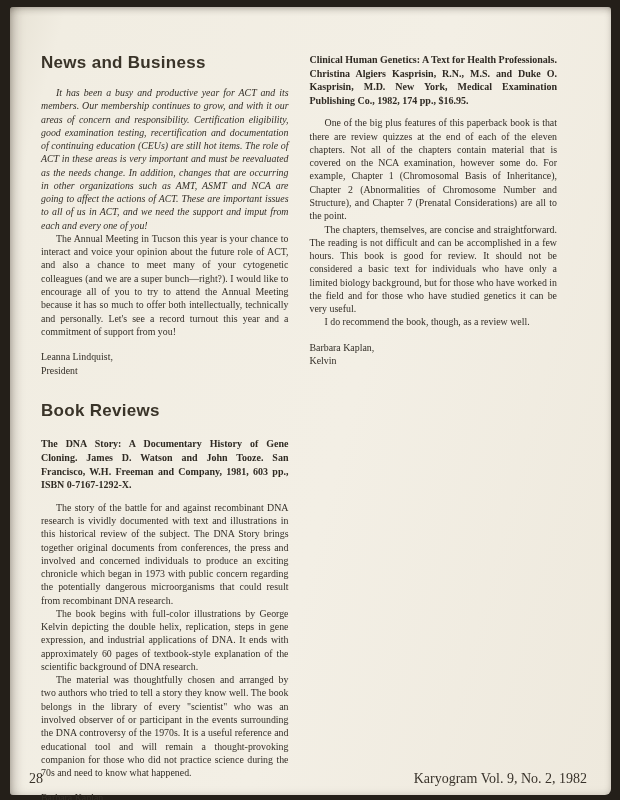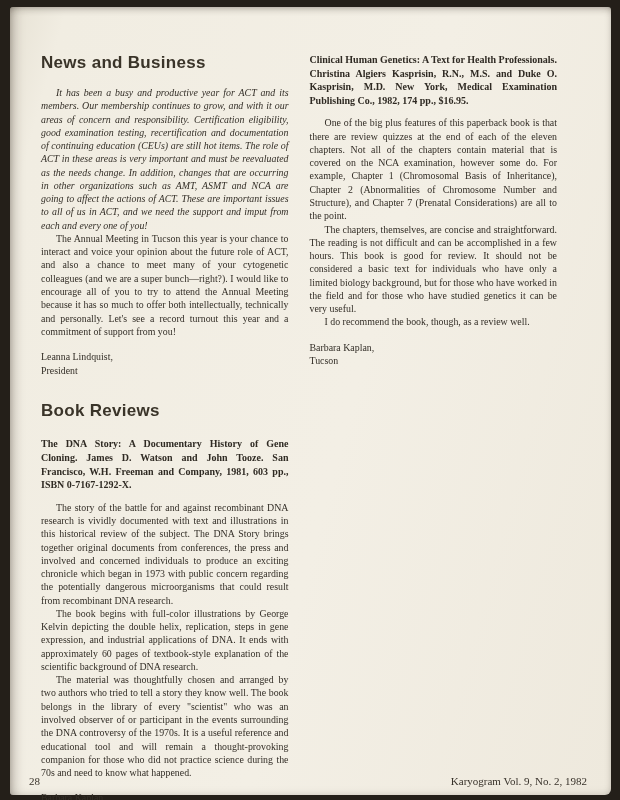"Tucson" div { text: Tucson -> Kelvin }
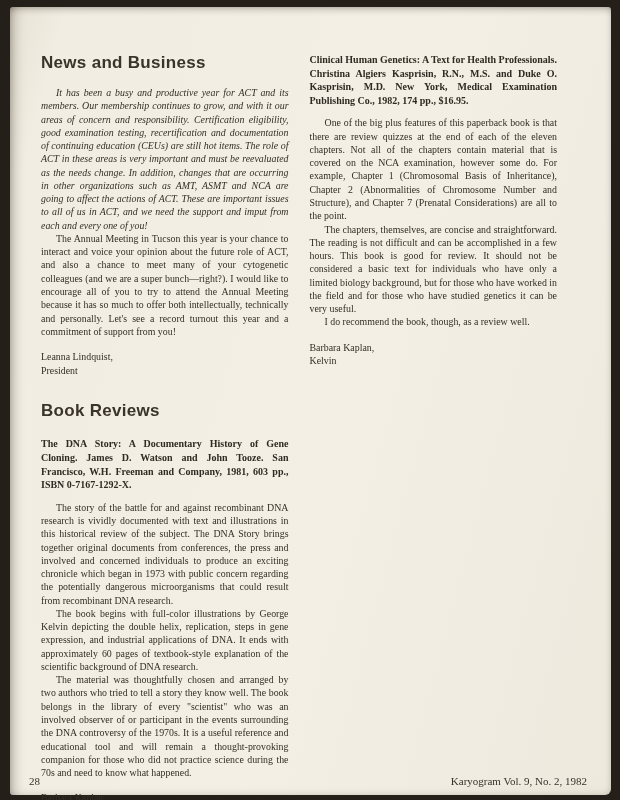"28" .footer { font-size: 11px -> 14px }
